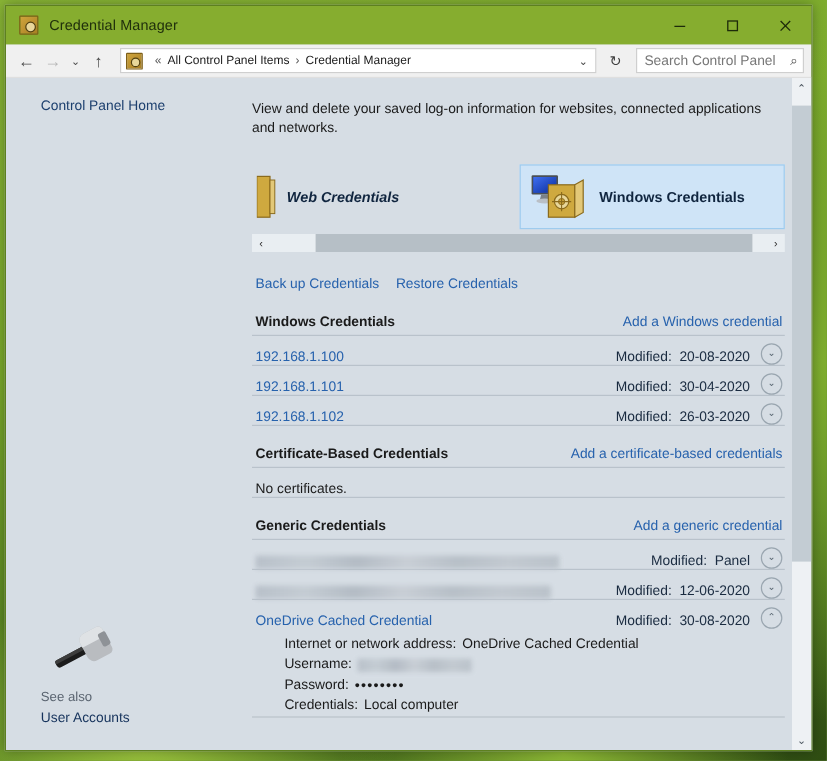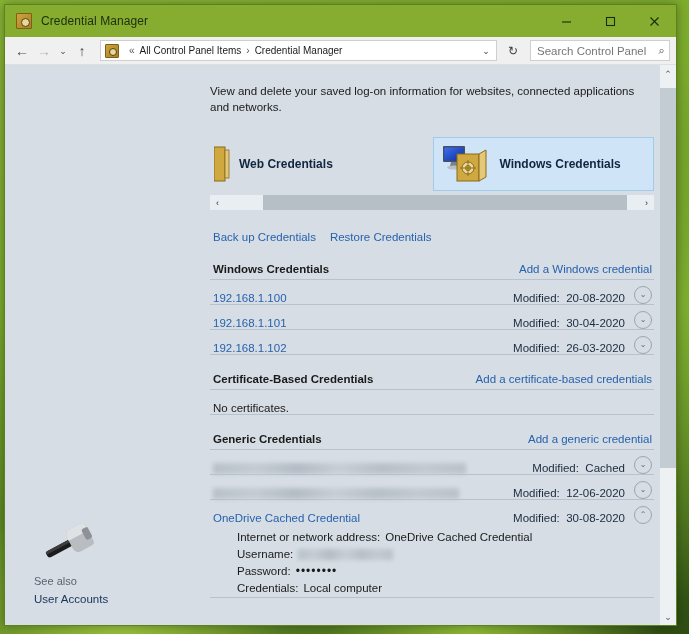"Control Panel Home" div { html: none -> <div>Control Panel Home</div> }
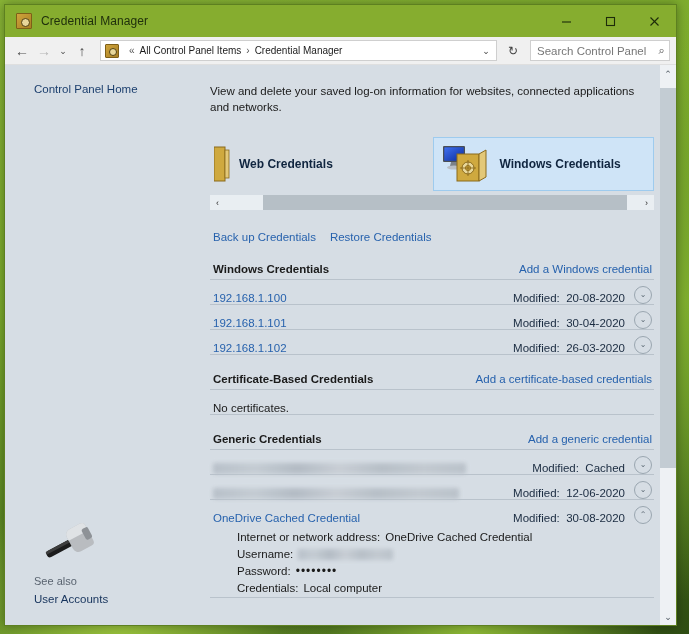"Web Credentials" #tile-web { font-style: none -> italic }
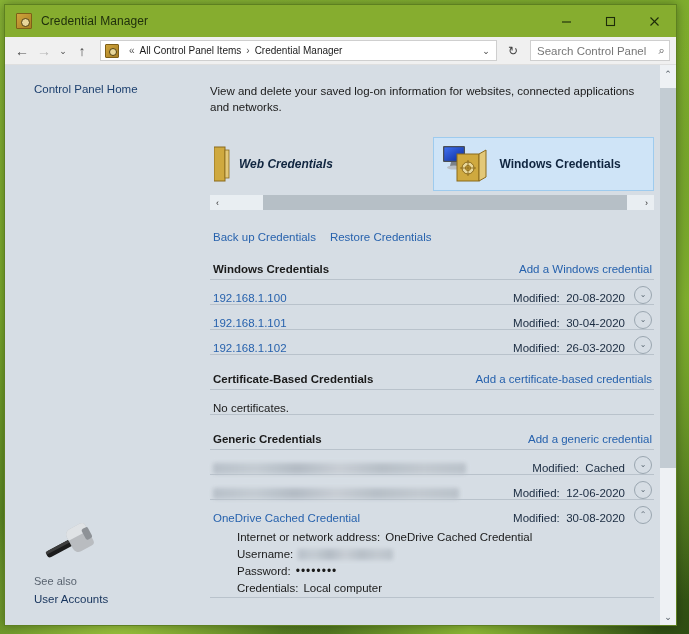"Cached" span { text: Cached -> Panel }
